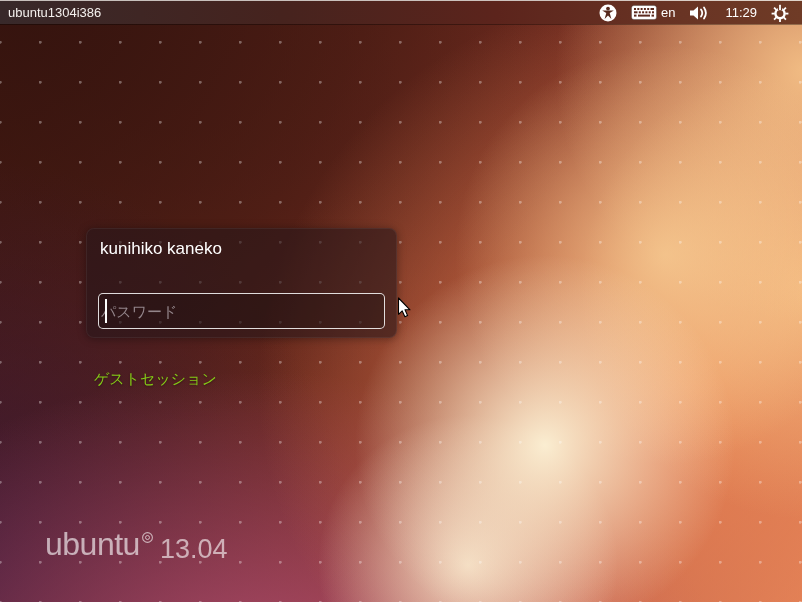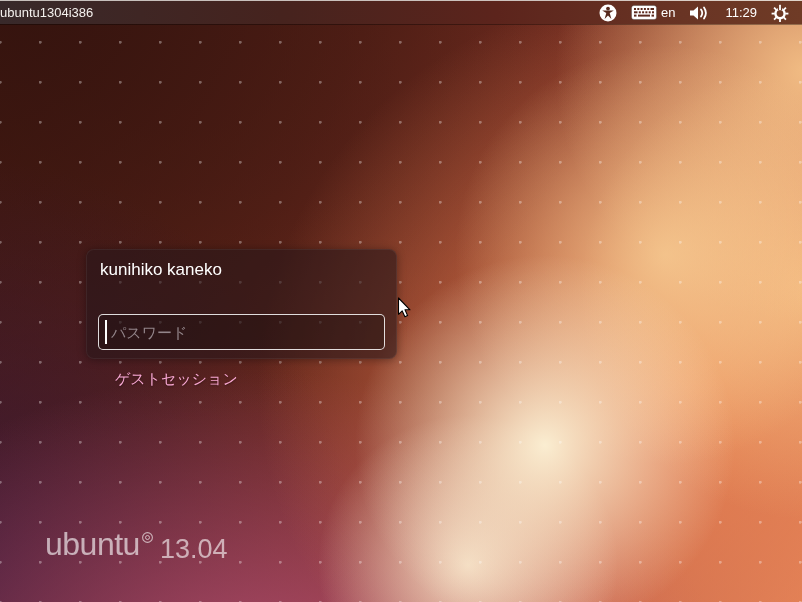"ubuntu1304i386" .hostname { margin-left: none -> 8px }
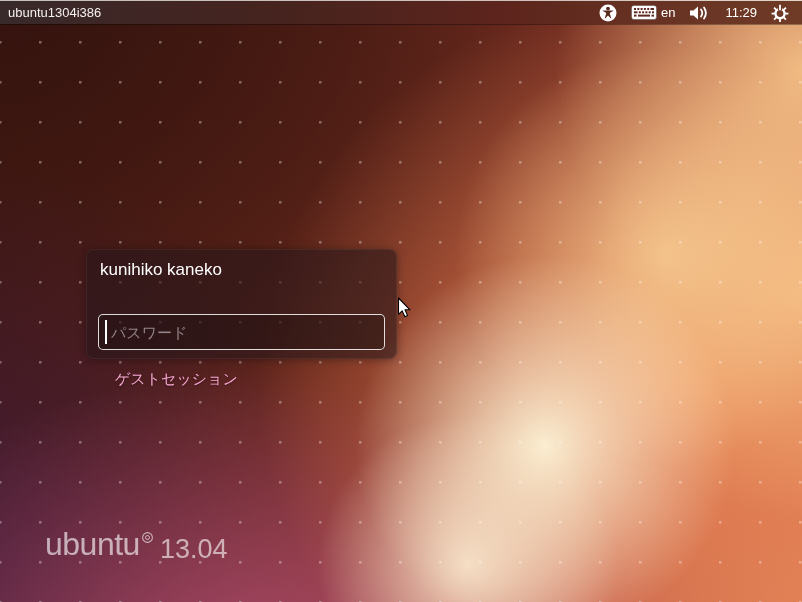"kunihiko kaneko" .login-box { top: 249px -> 228px }
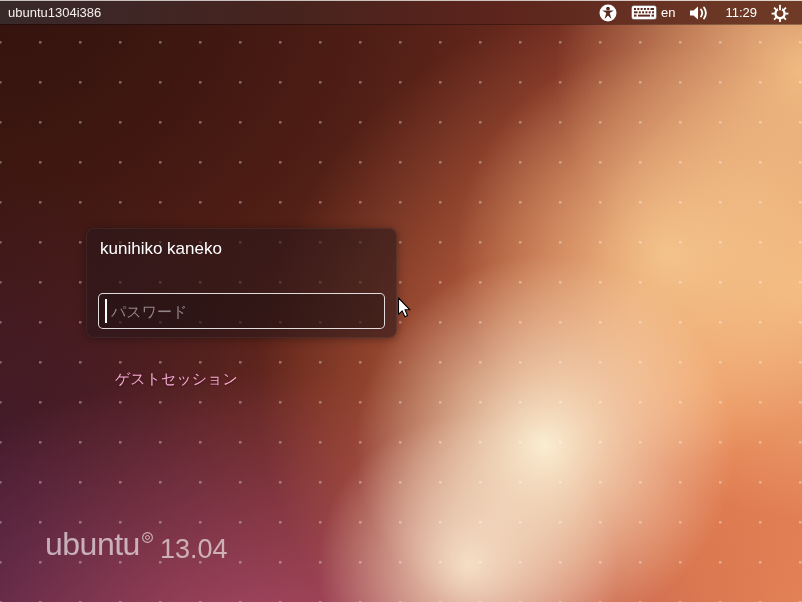"パスワード" .pw { padding: 0 8px 0 12px -> 0 8px 0 2px }
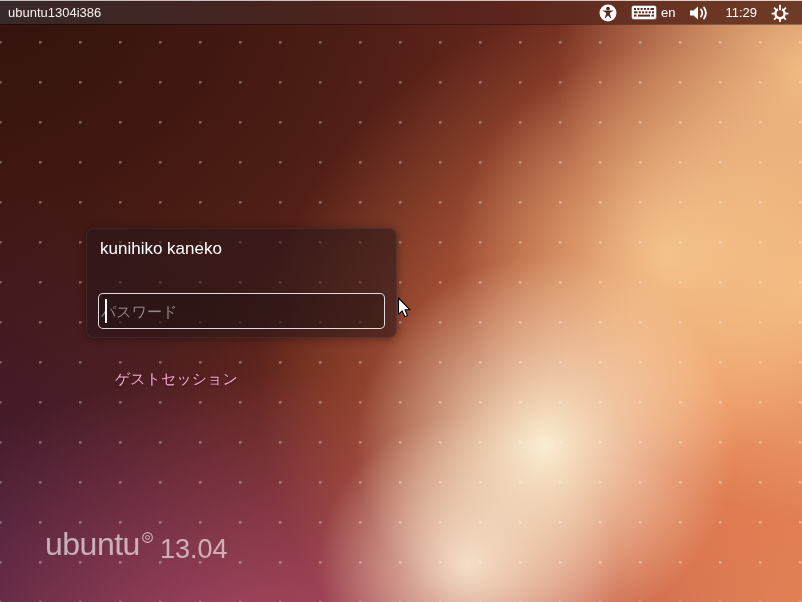"ゲストセッション" .guest { color: #f9a8d4 -> #84cc16; left: 115px -> 94px }
